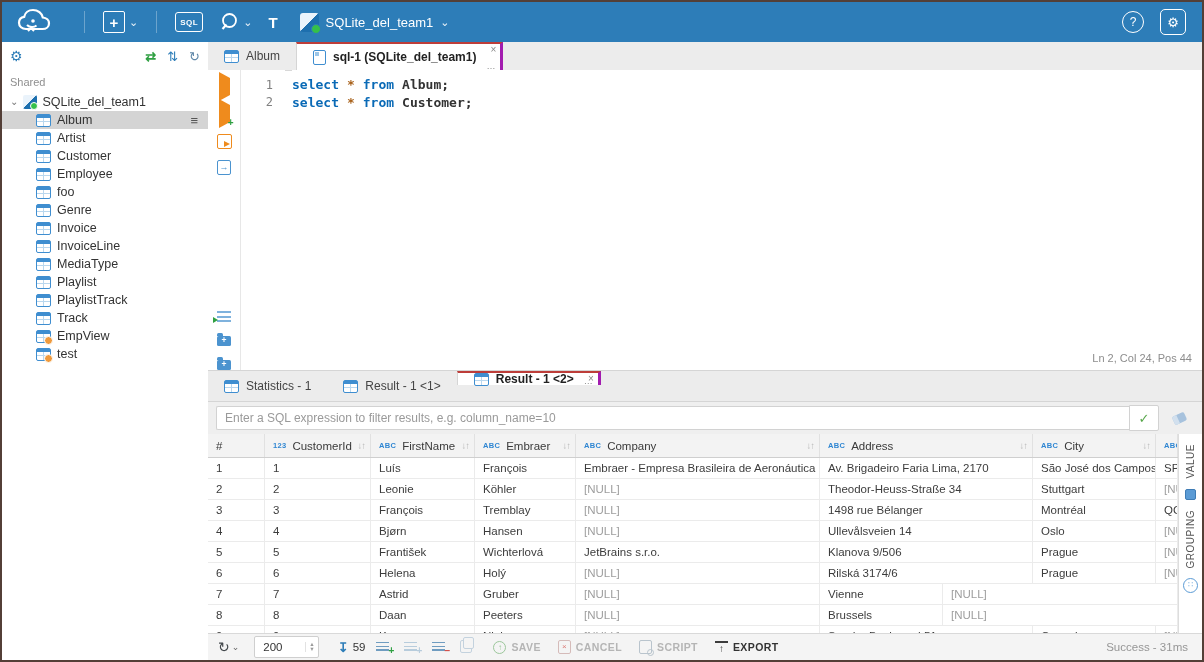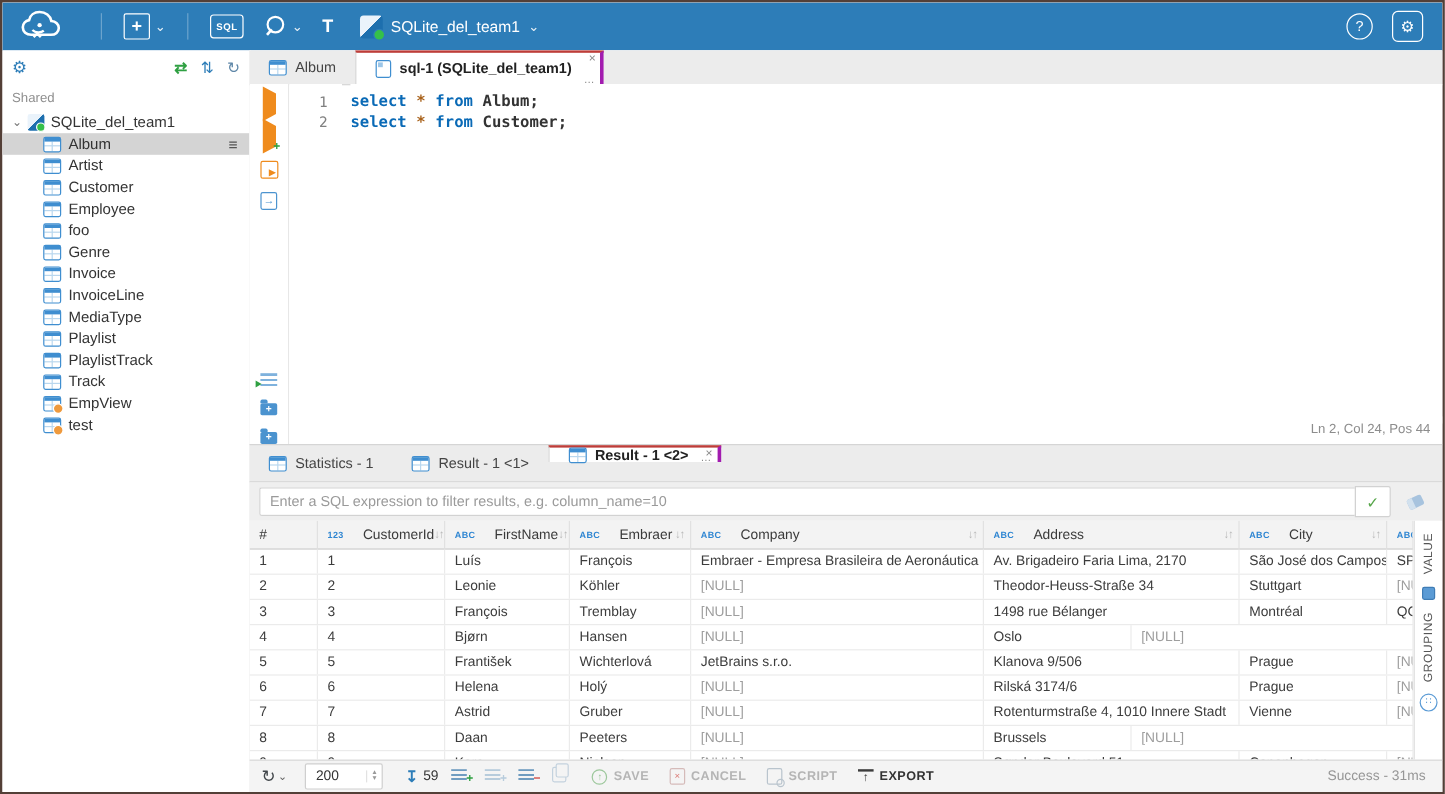"123" .badge { margin-right: 16px -> 6px }
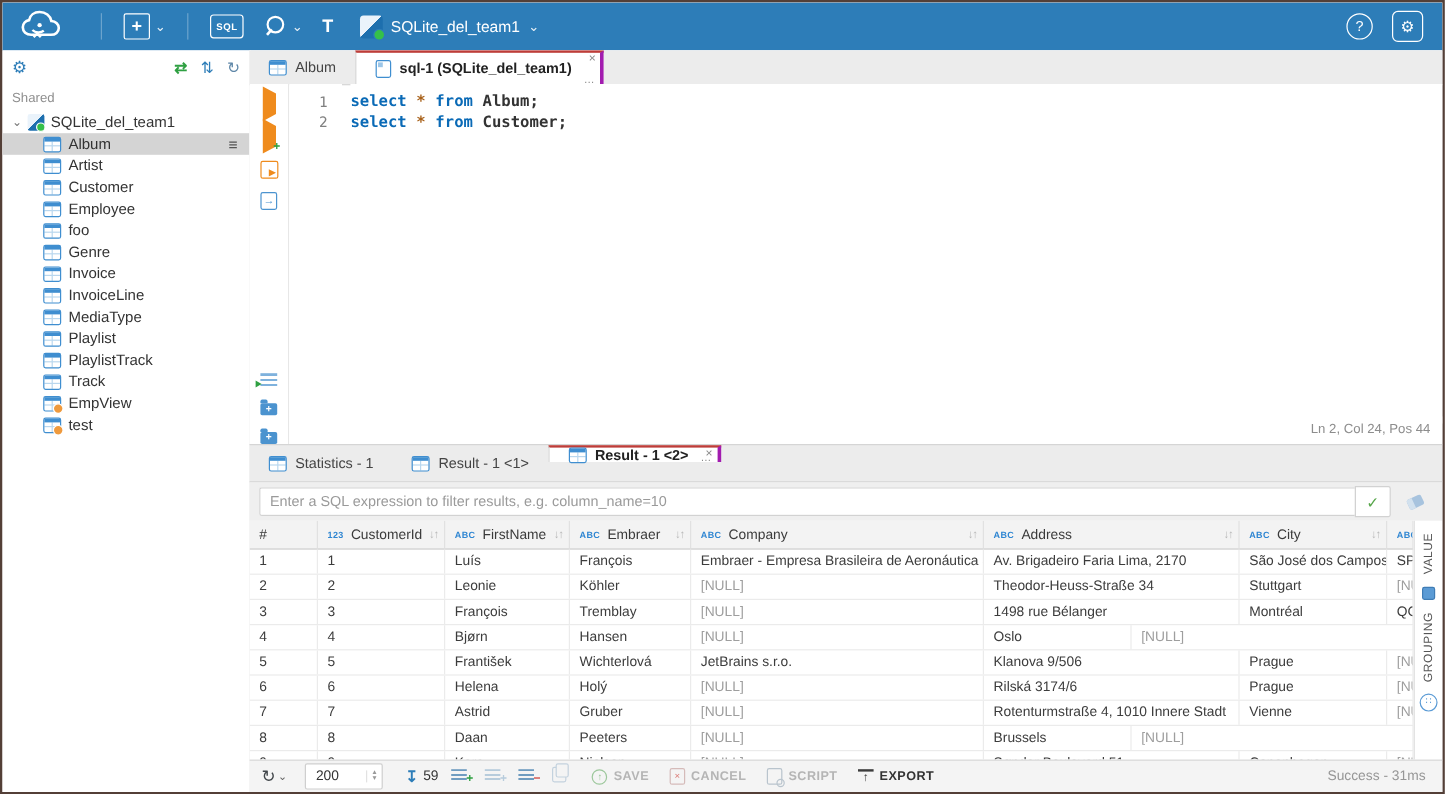"Ullevålsveien 14" span.gcell { html: none -> <span>Ullevålsveien 14</span> }
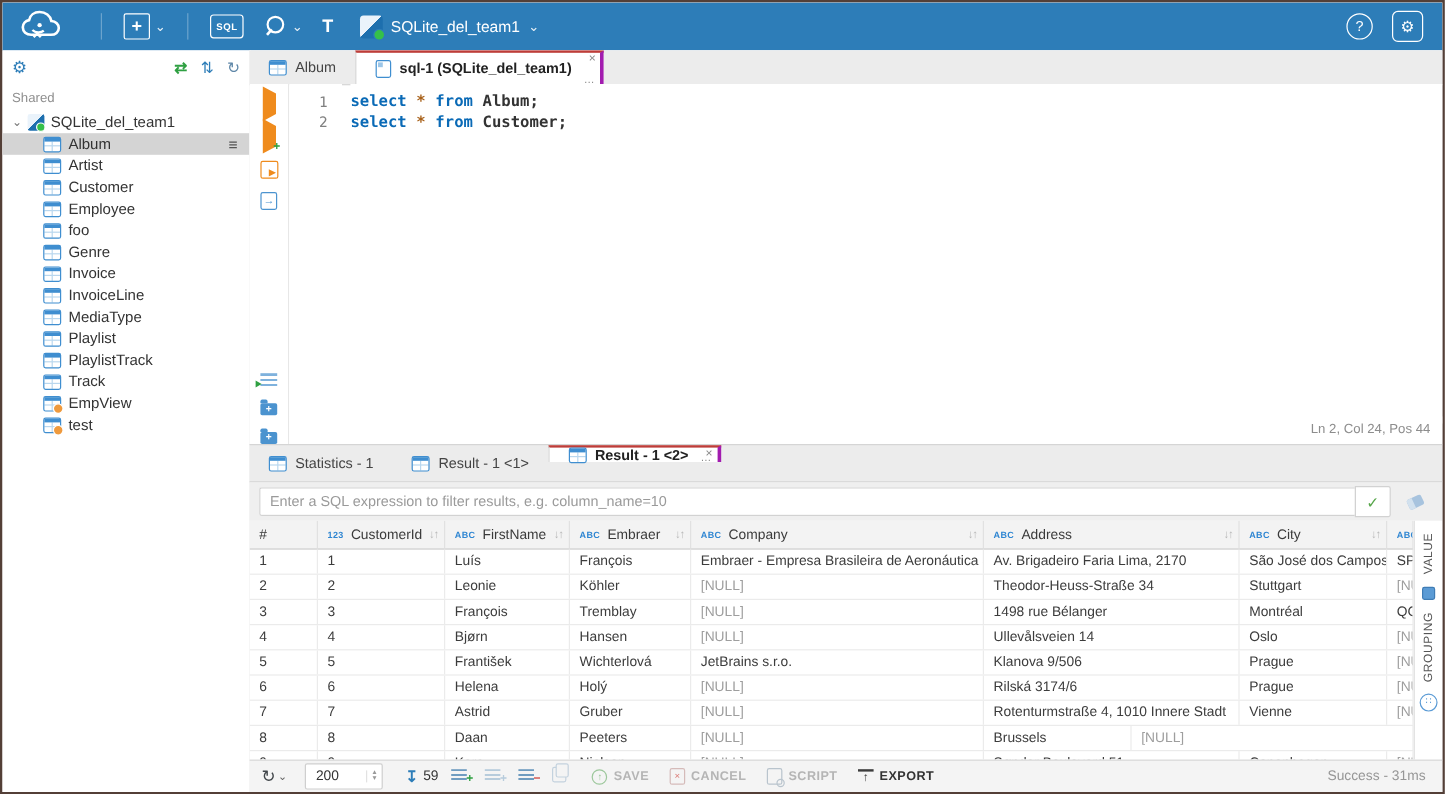"Rotenturmstraße 4, 1010 Innere Stadt" span.gcell { html: <span>Rotenturmstraße 4, 1010 Innere Stadt</span> -> none }
